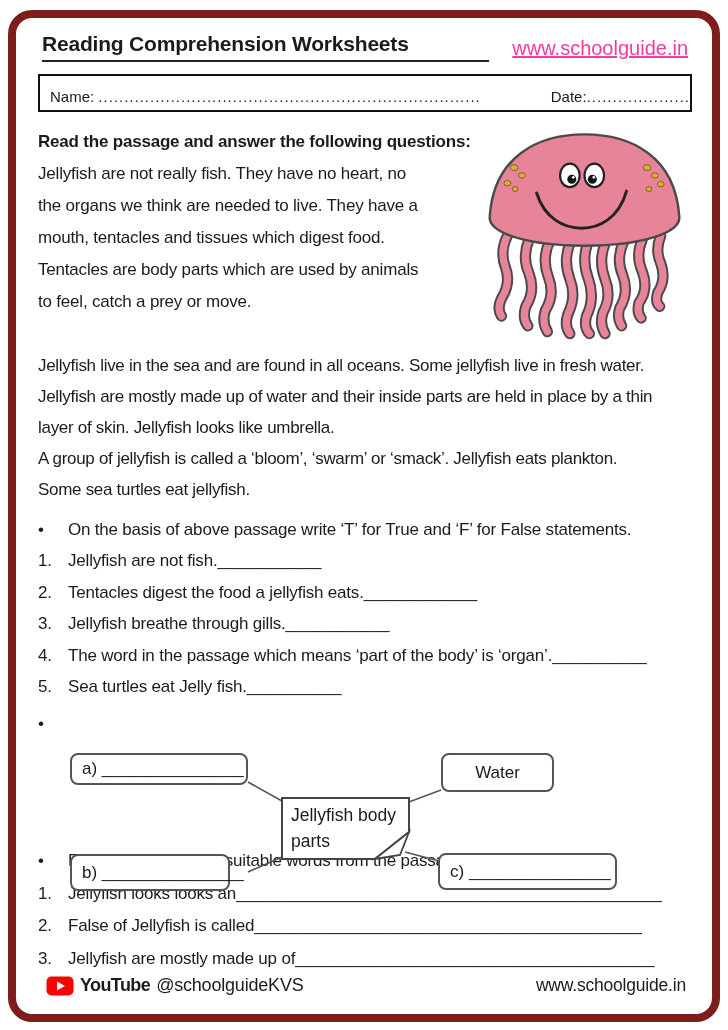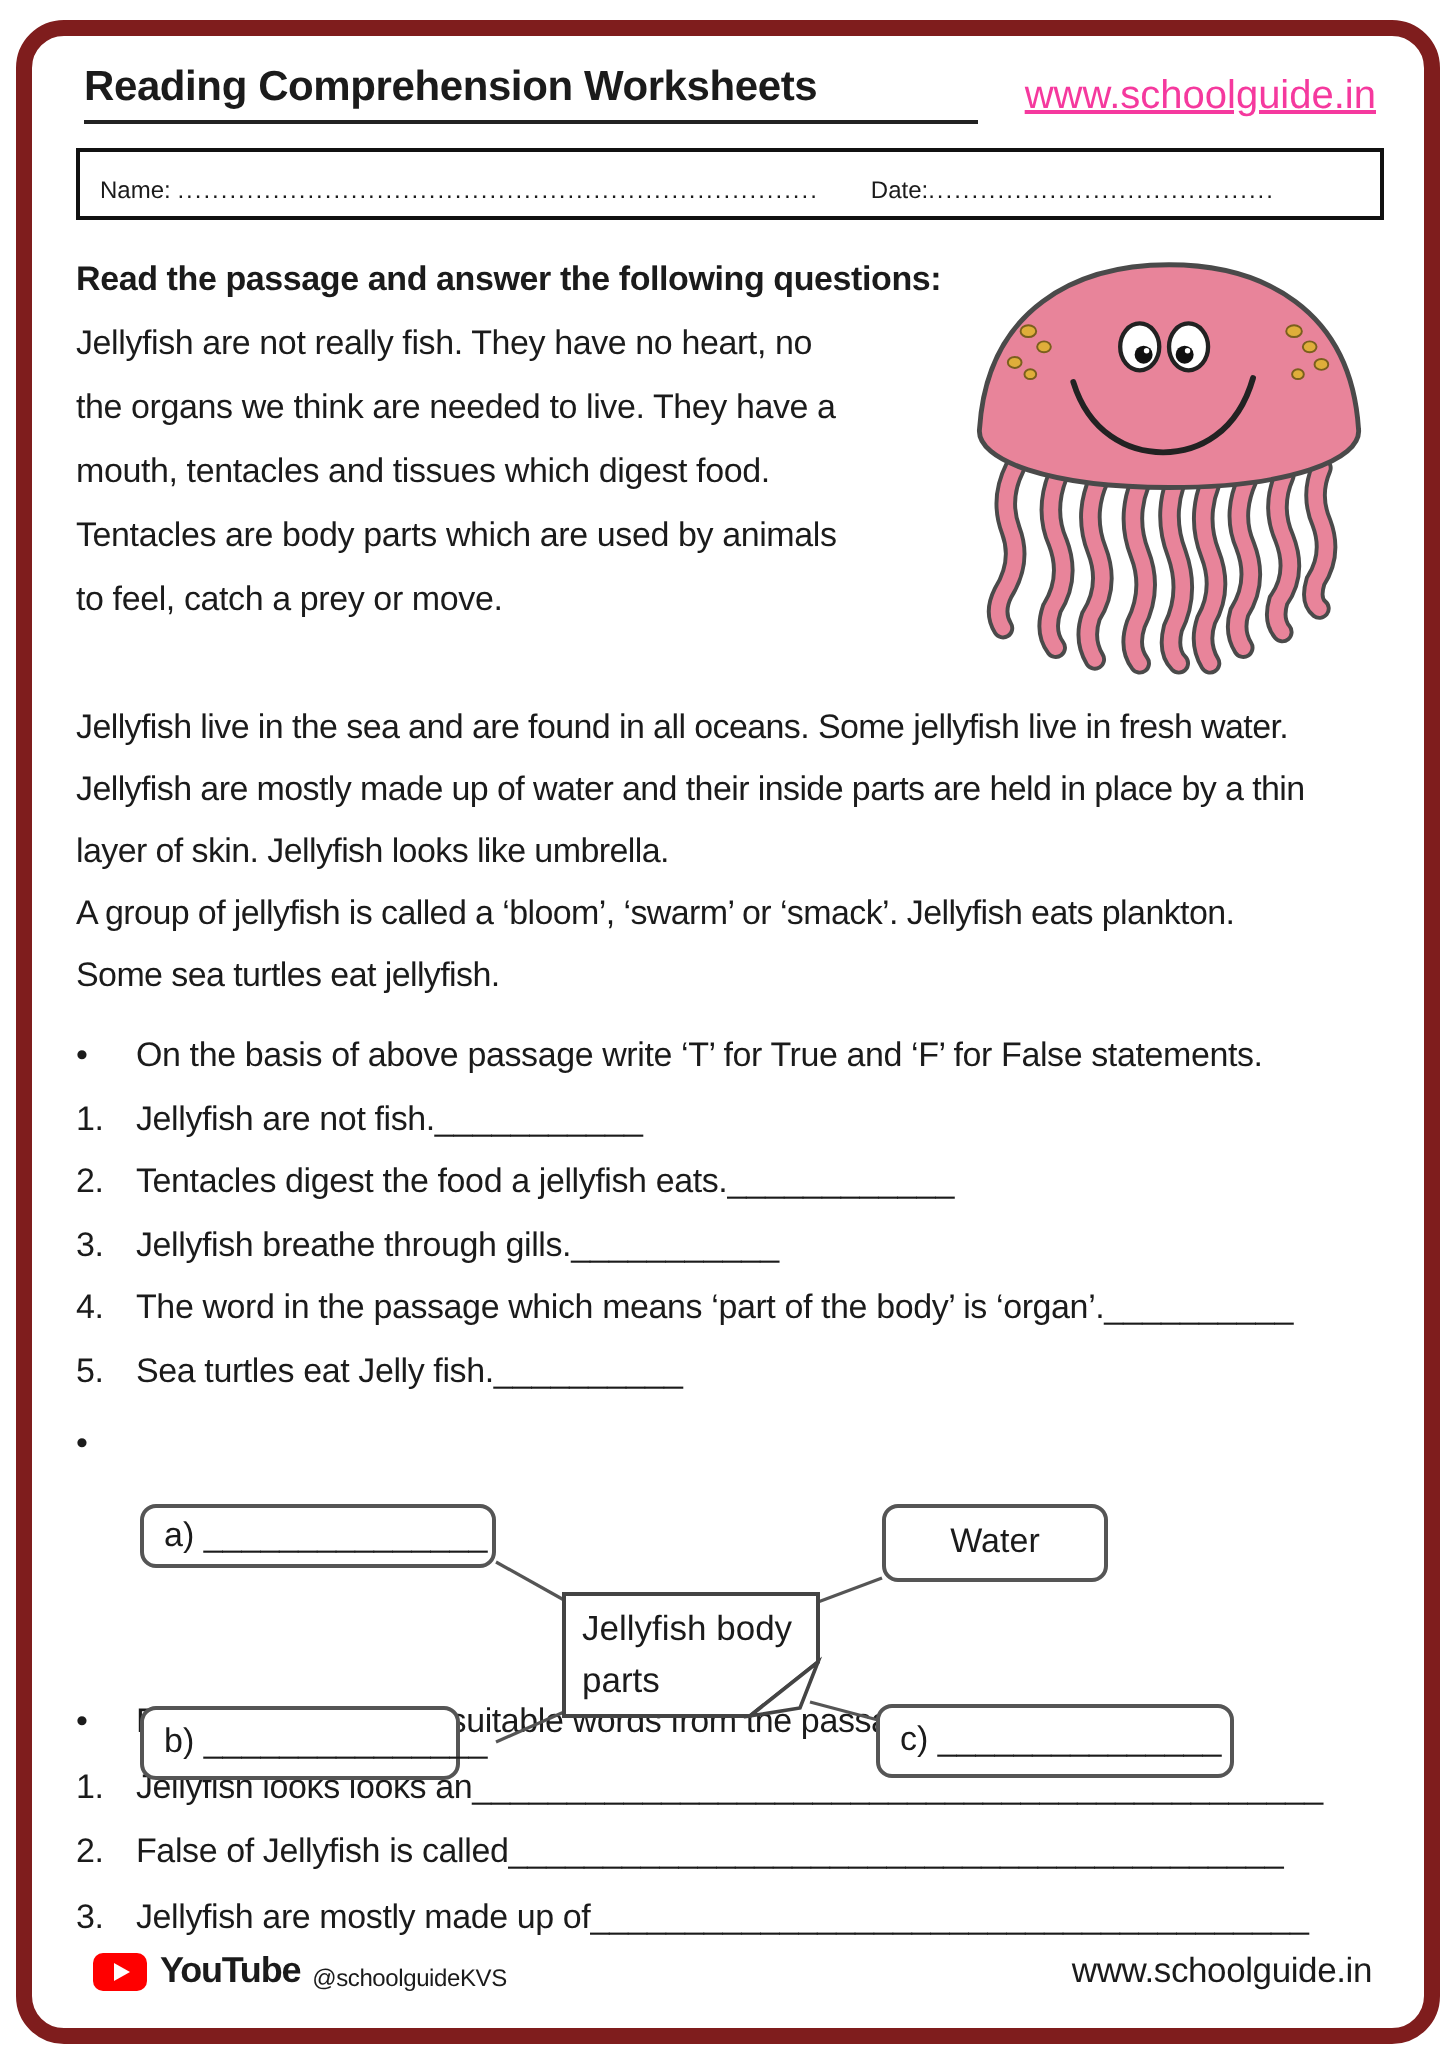"Name:" .namebox { font-size: 12px -> 15px; gap: none -> 44px }
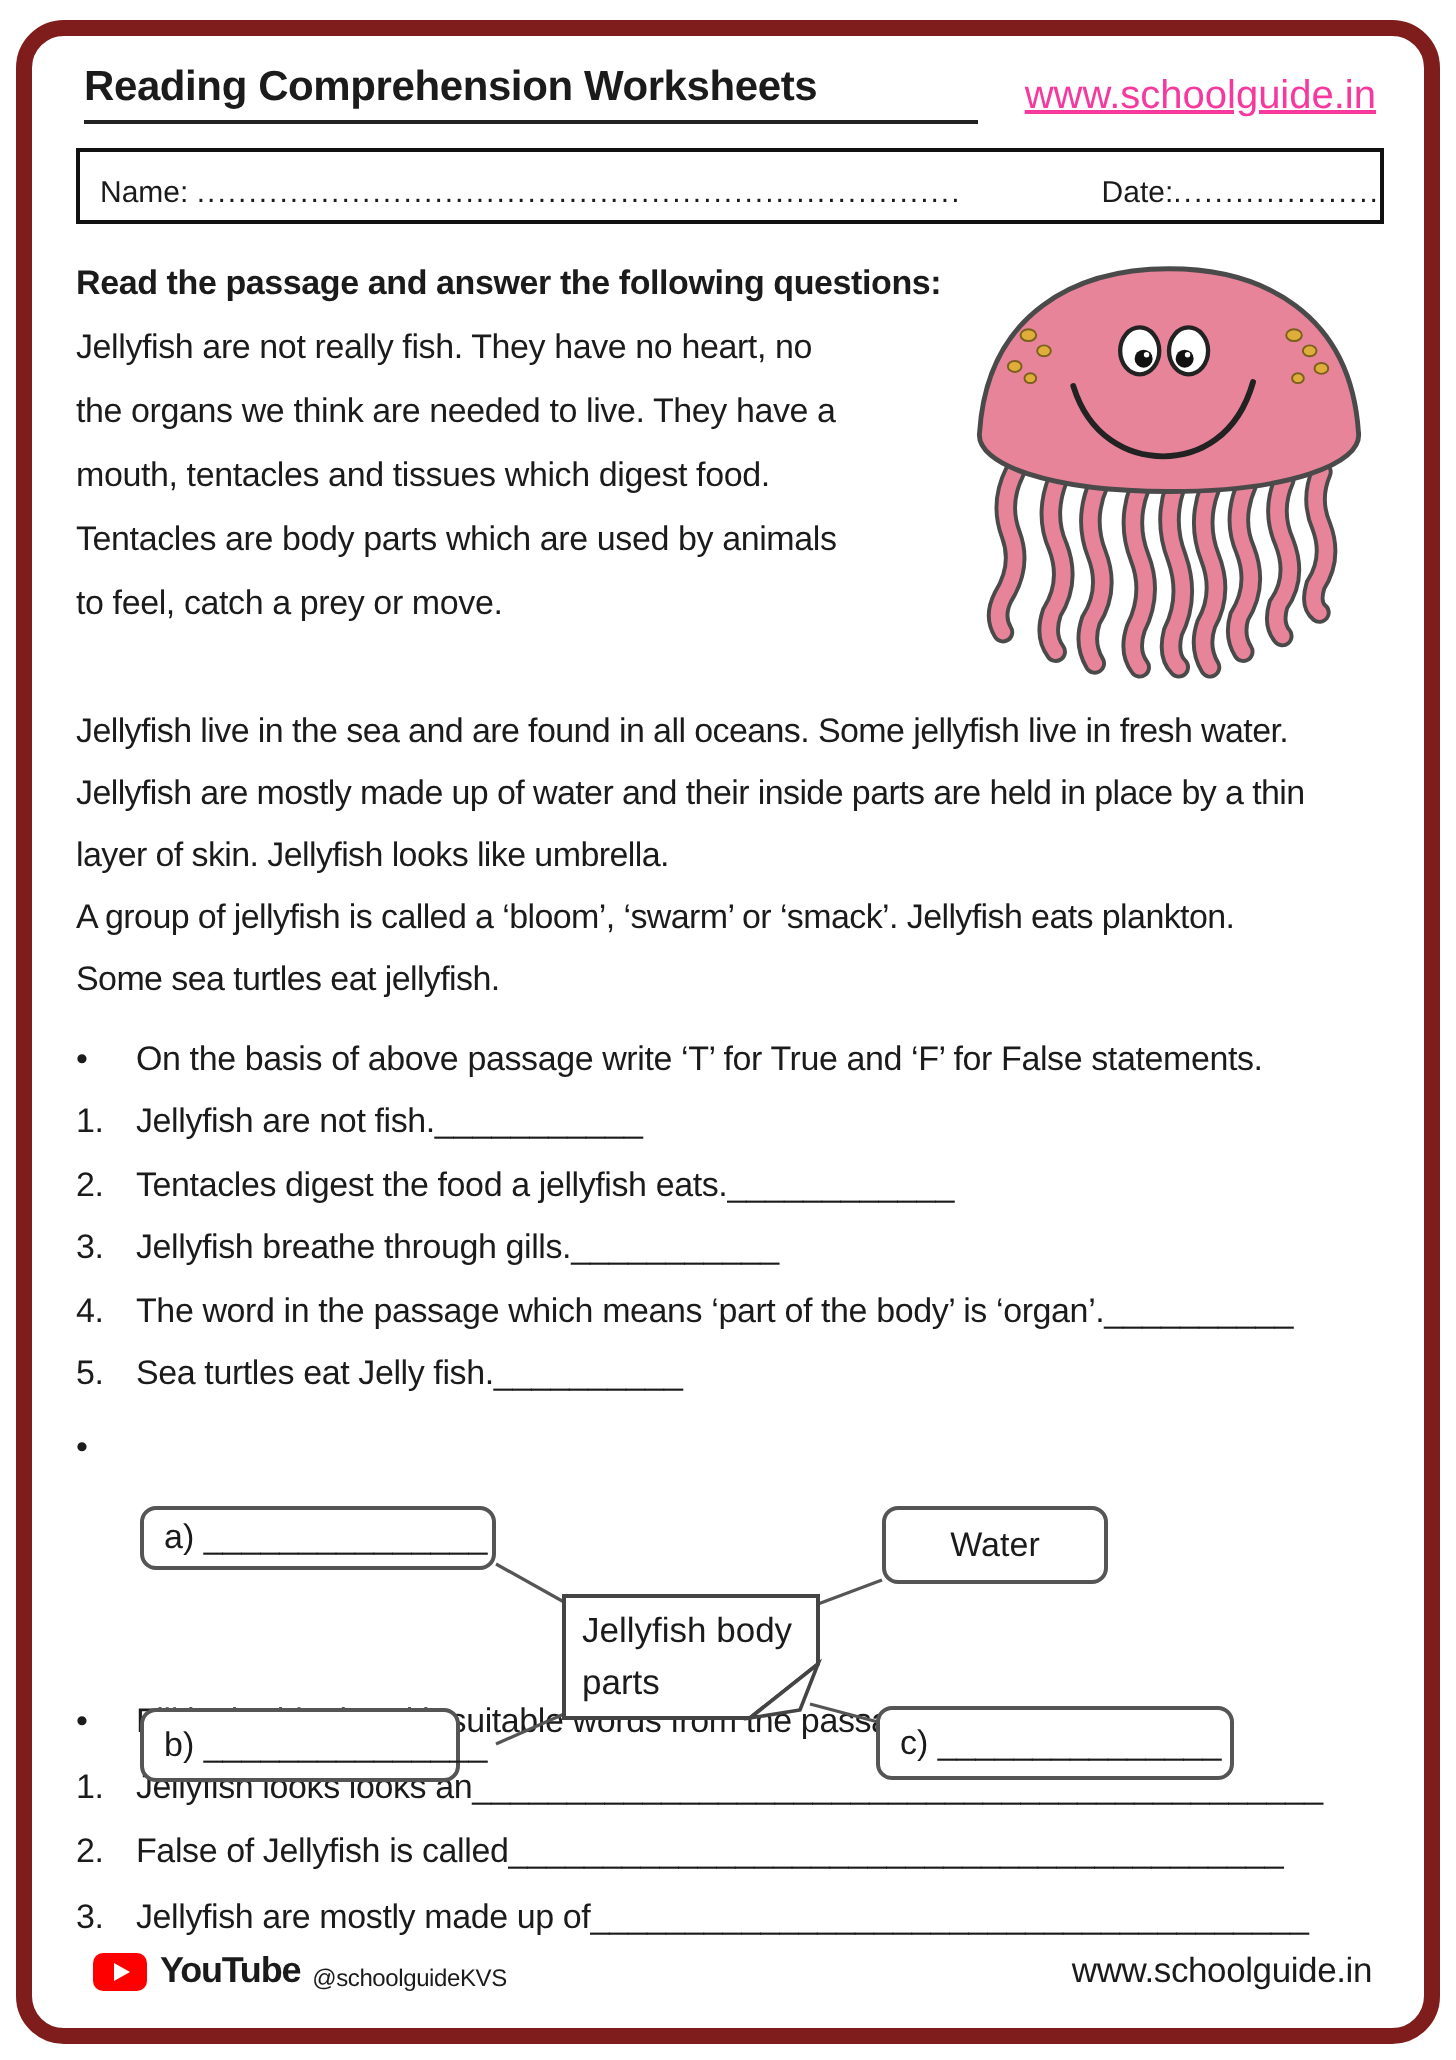"@schoolguideKVS" .handle { font-size: 12px -> 18px }
